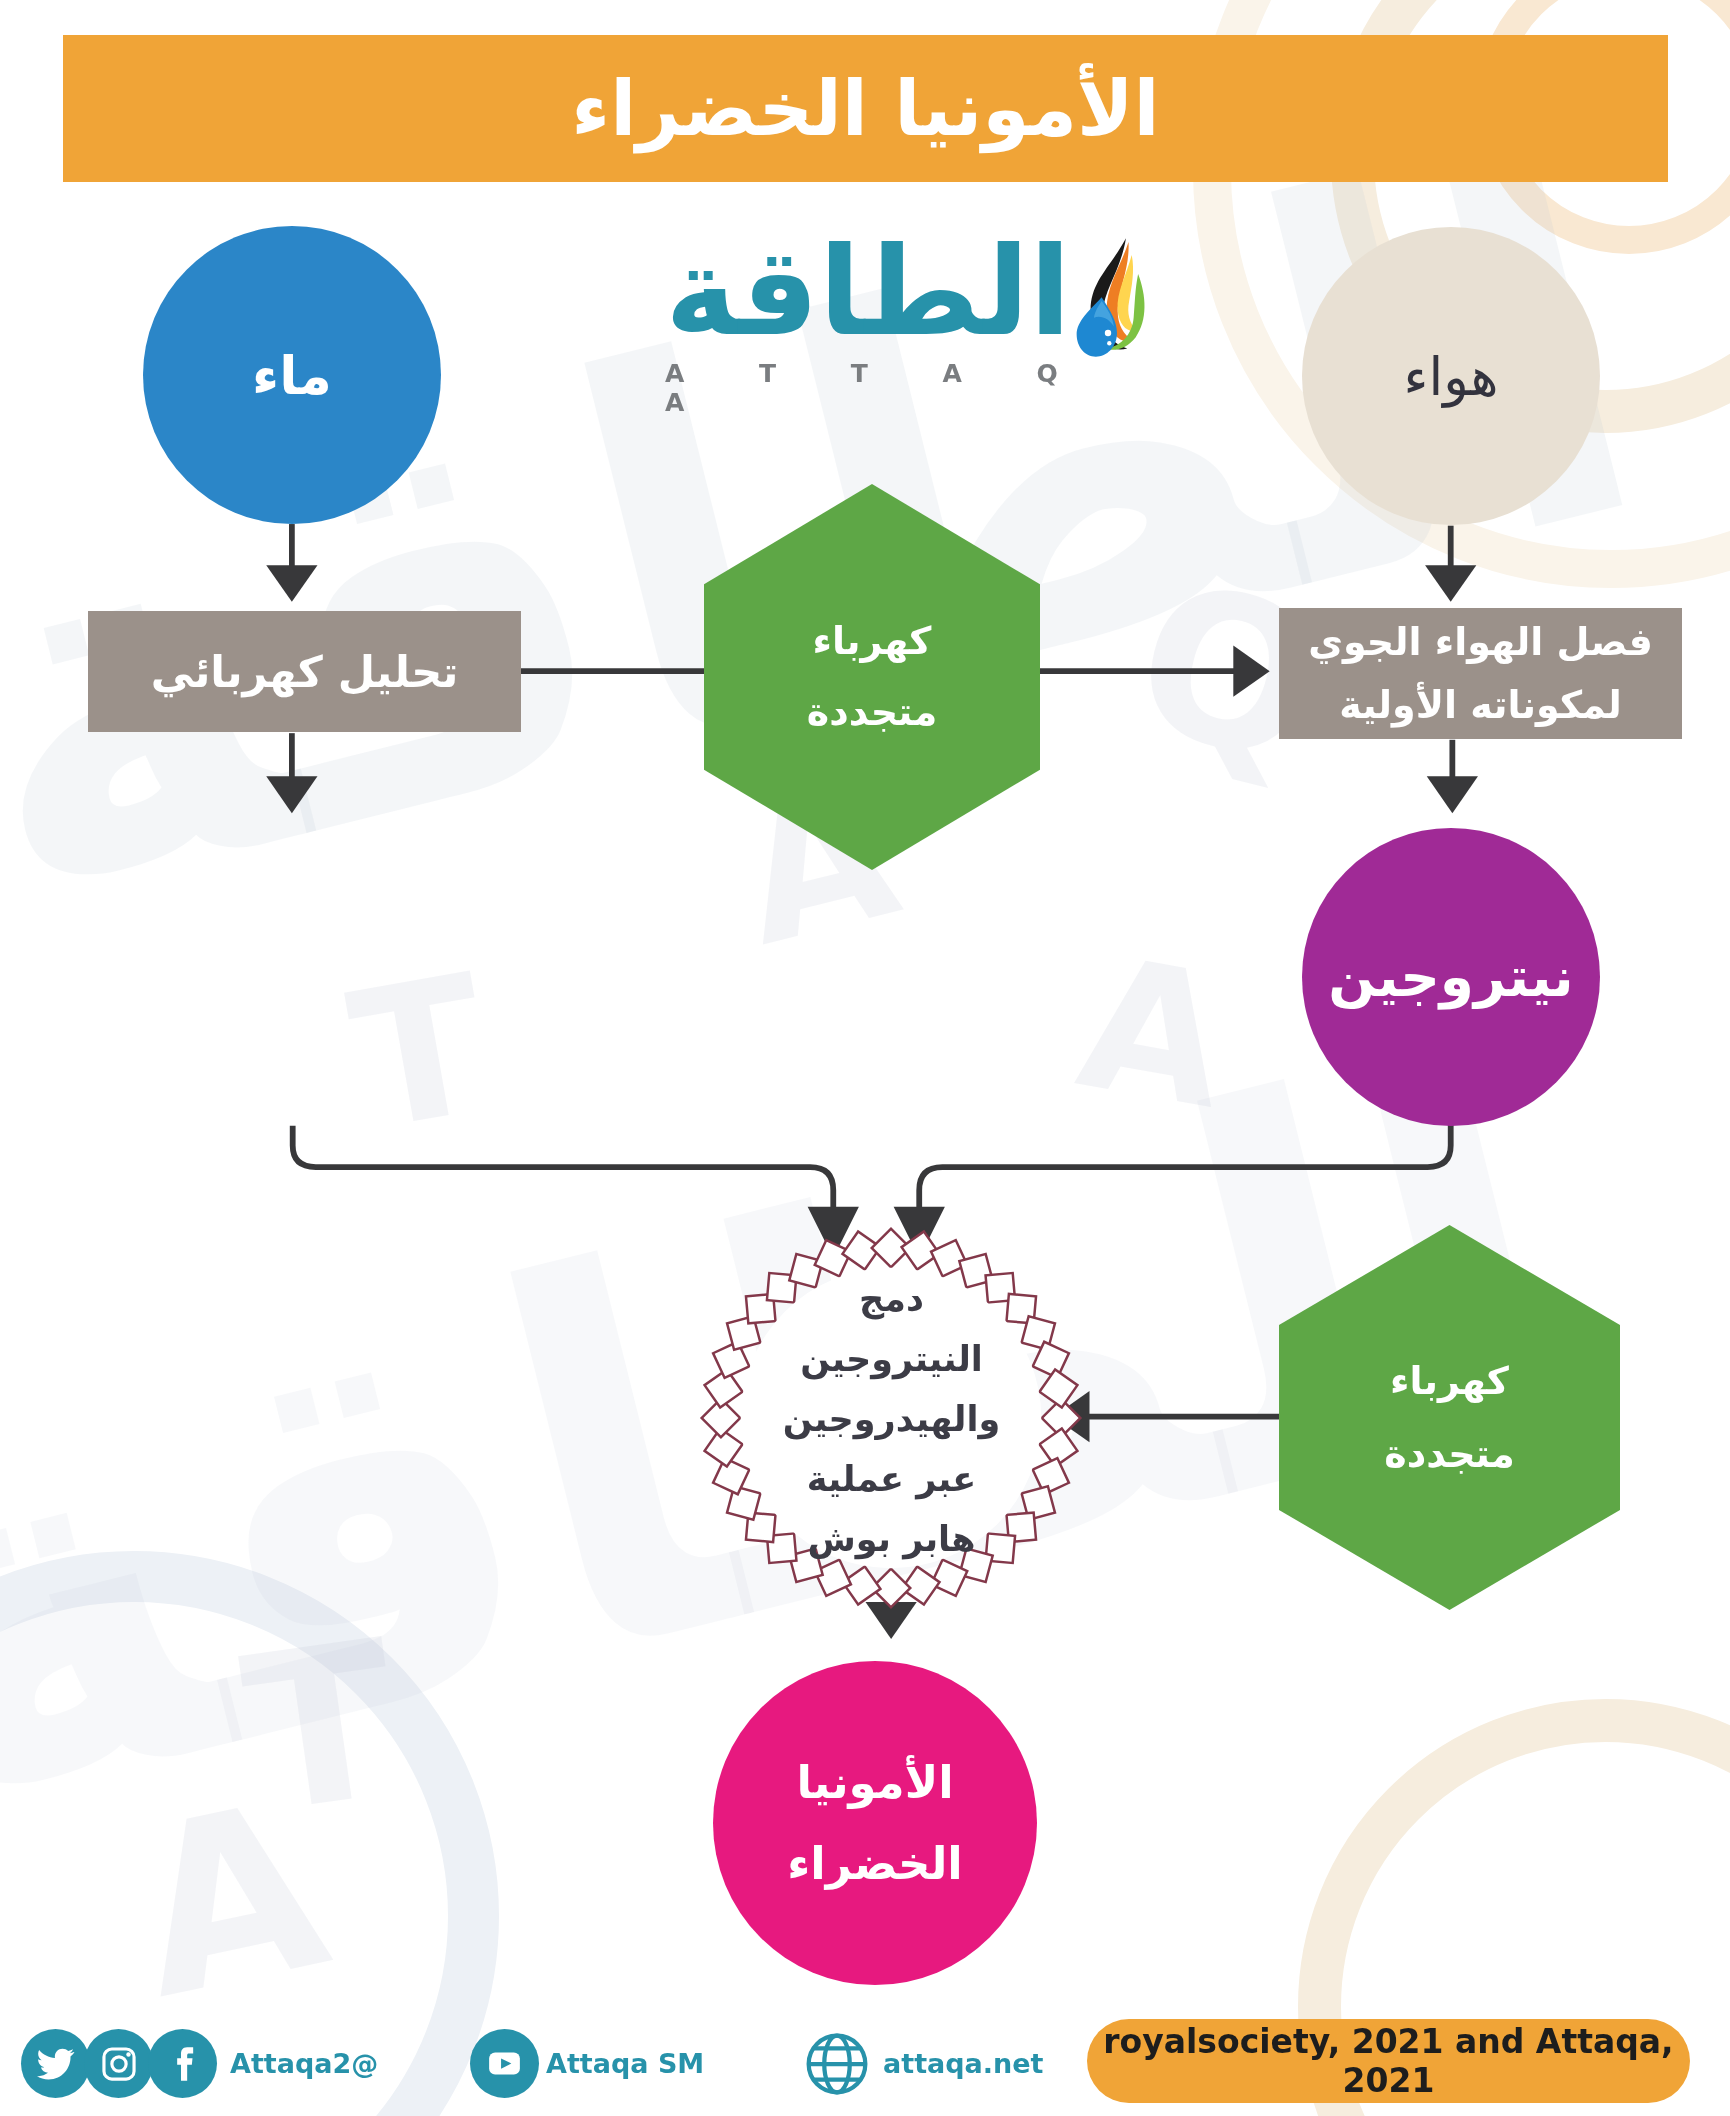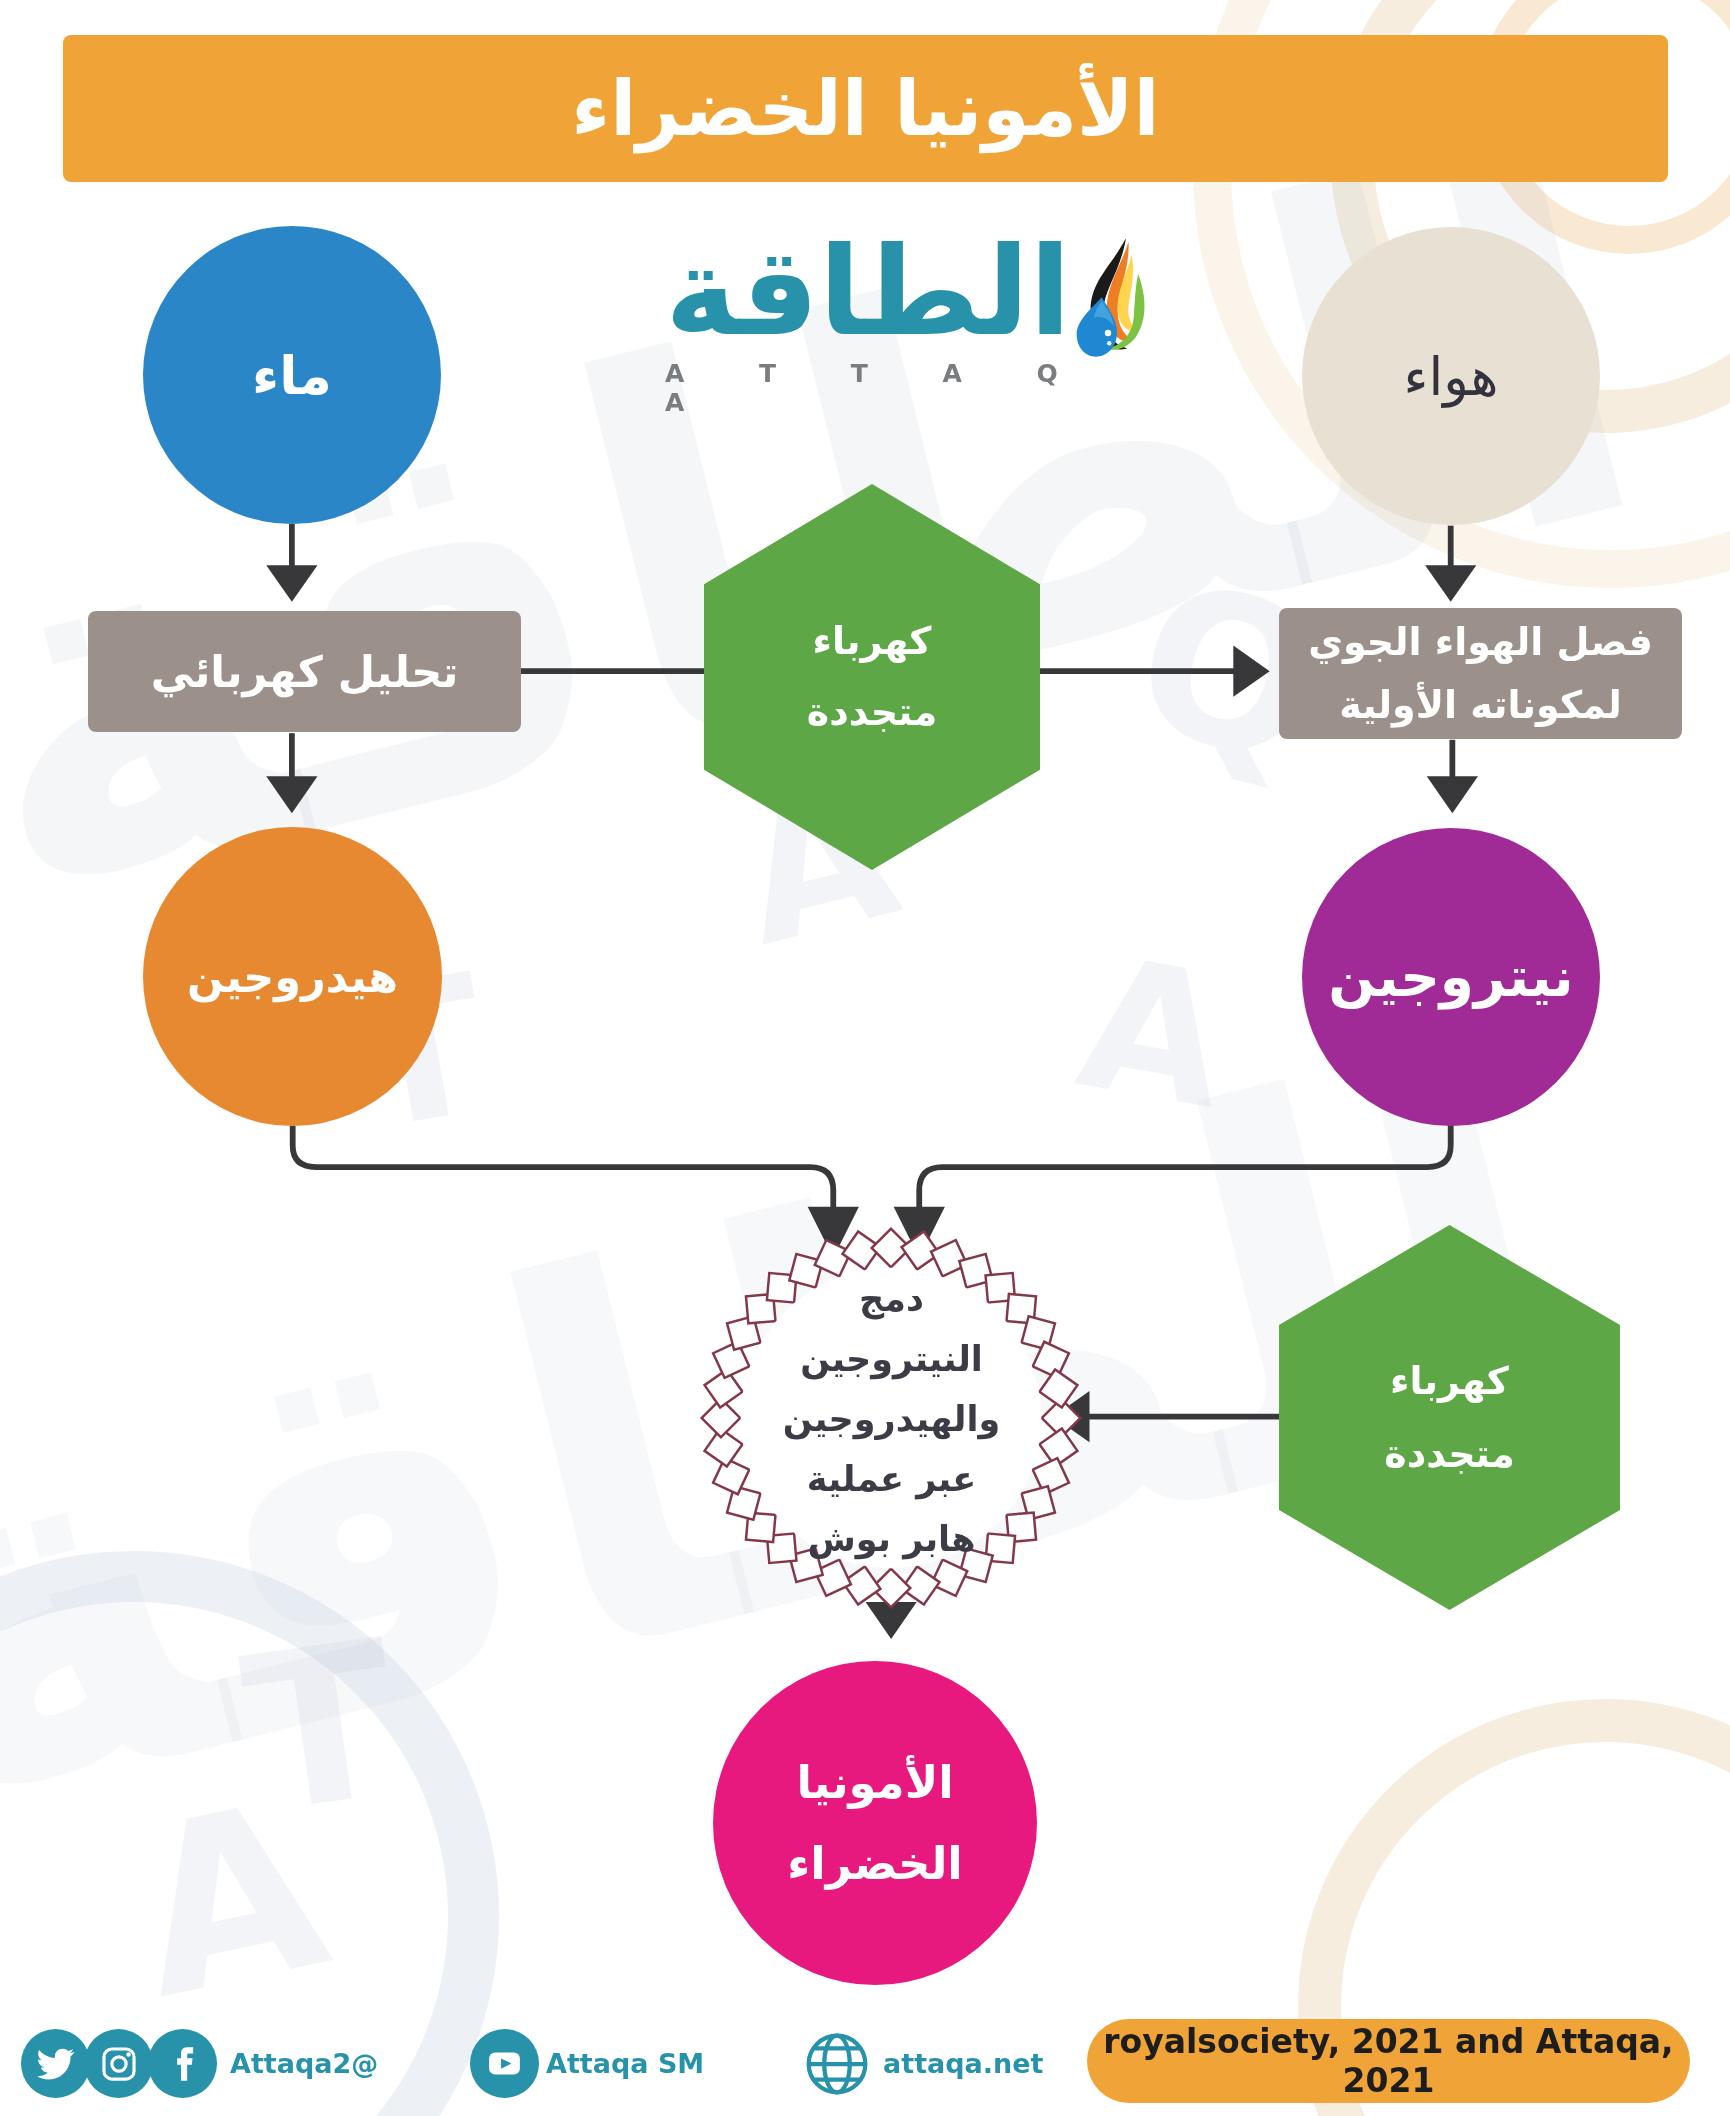"الأمونيا الخضراء" .node { border-radius: 8px -> none }
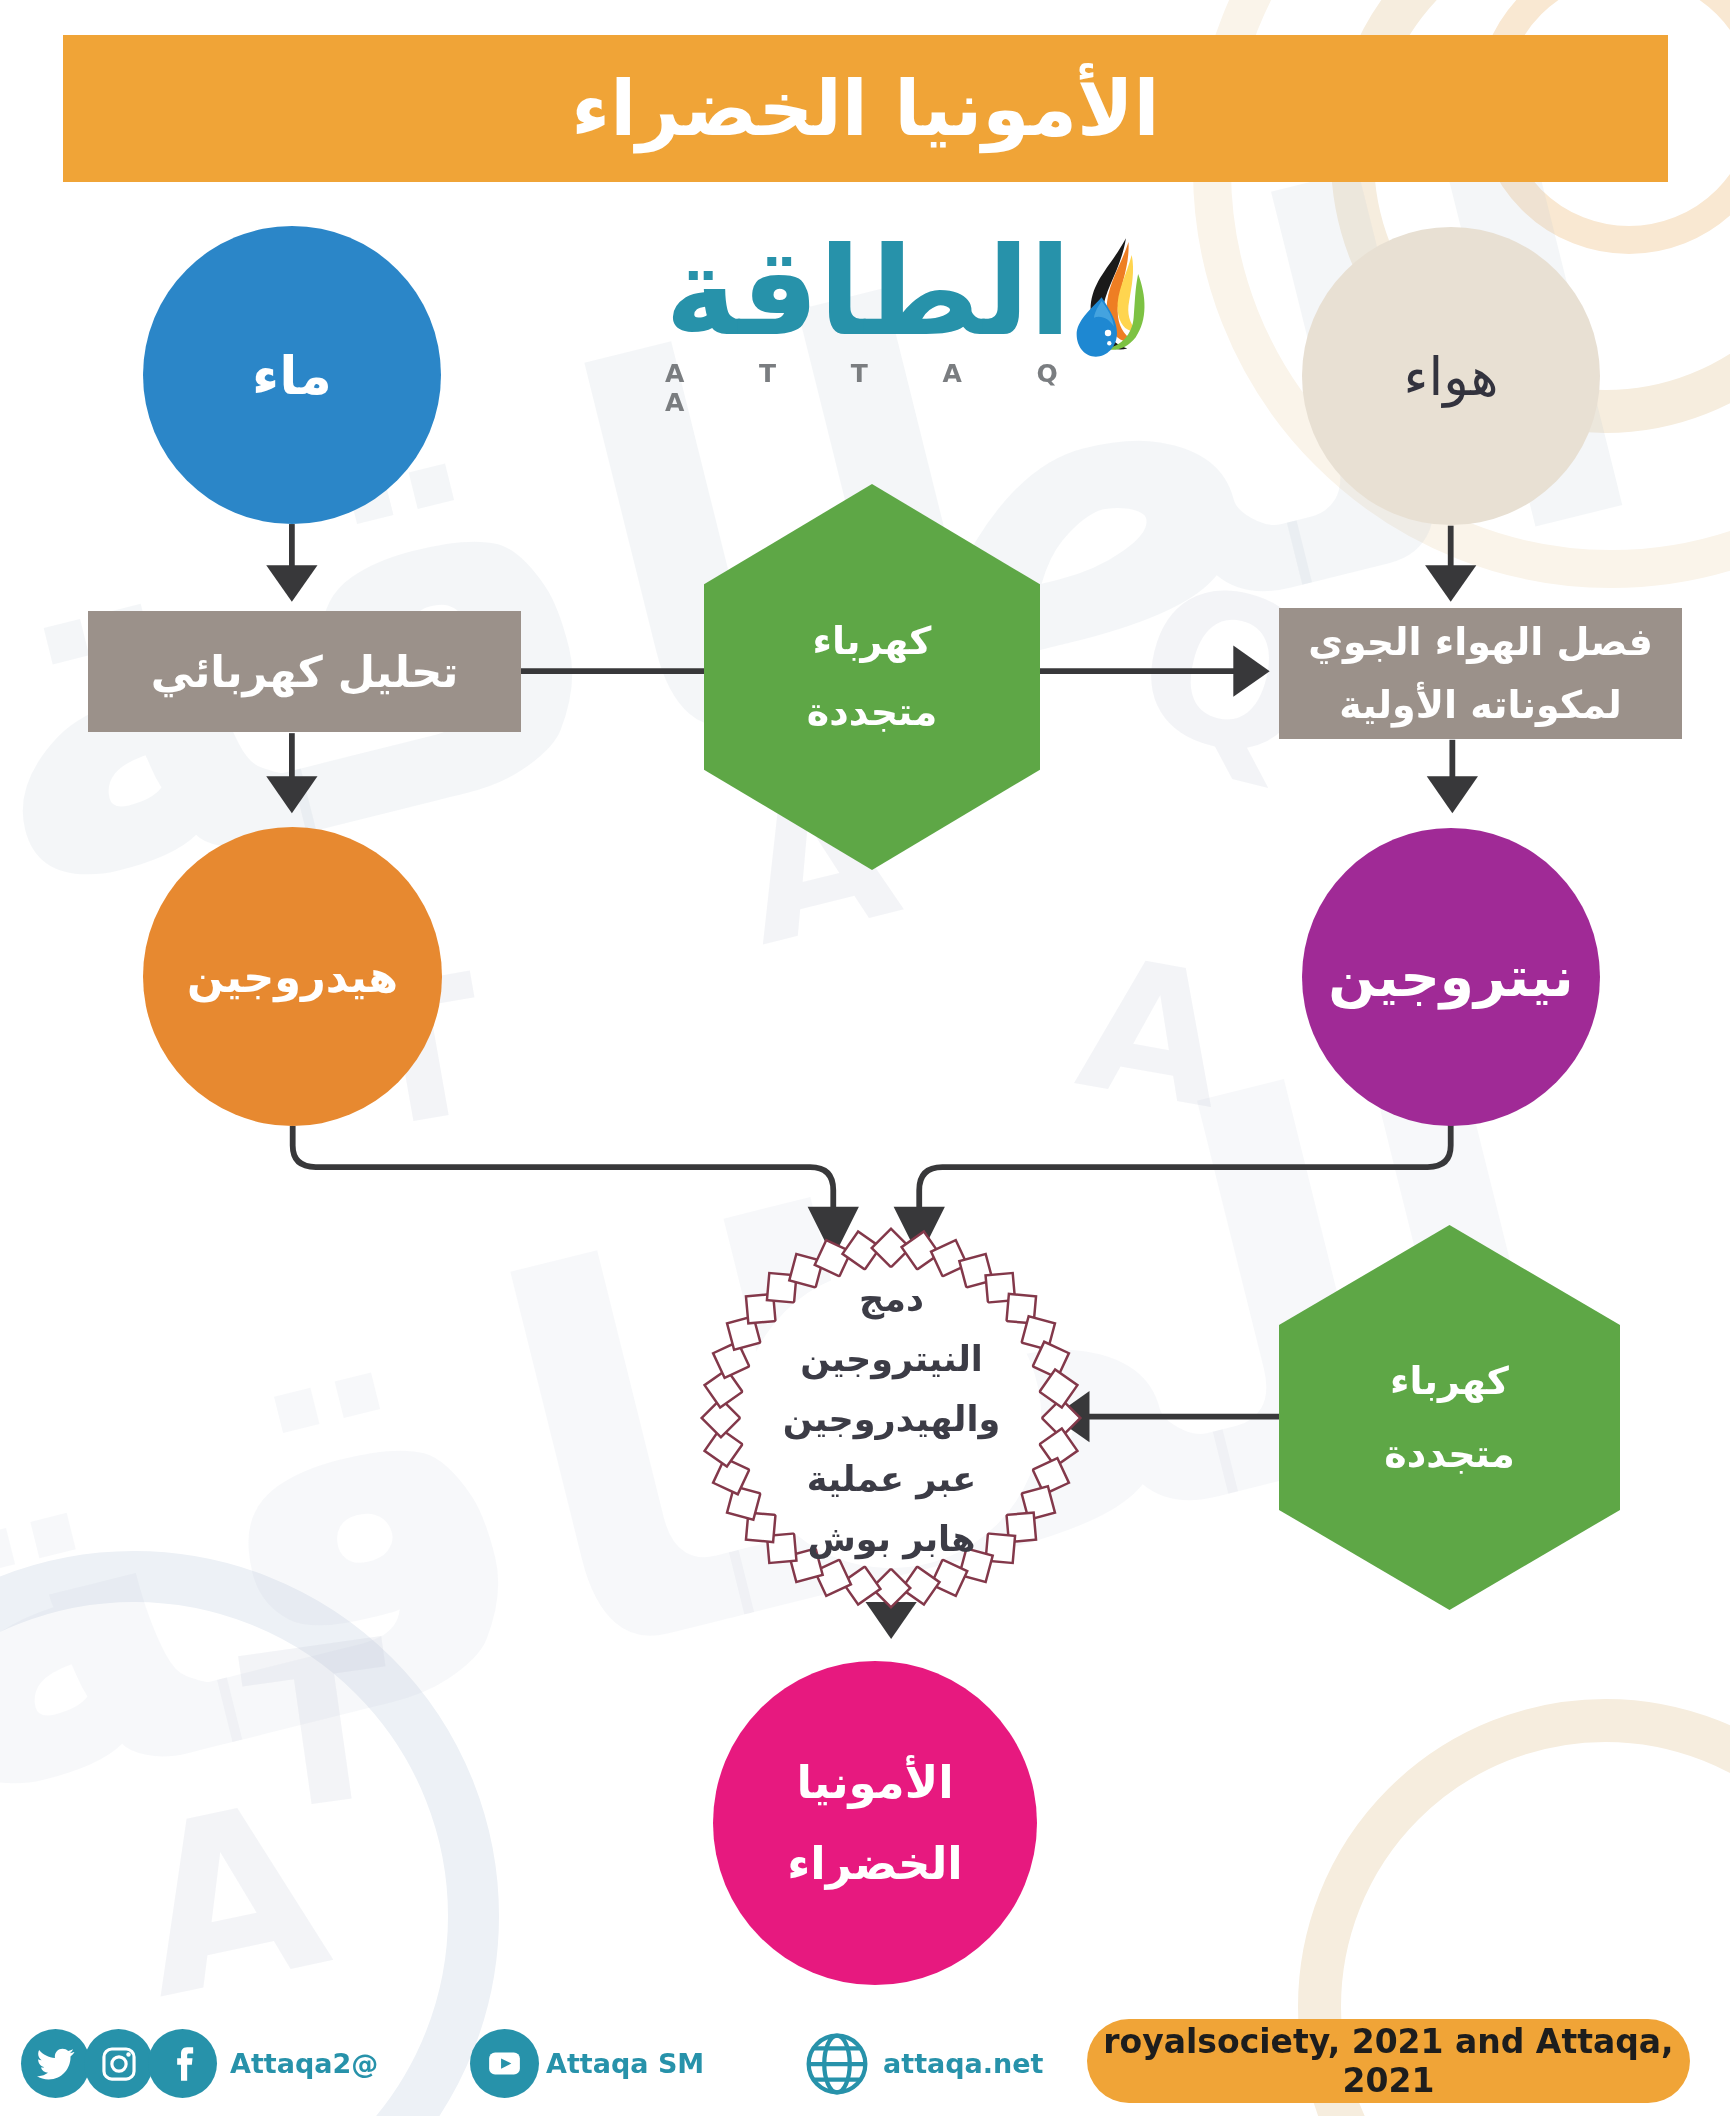"هيدروجين" div.node { html: <div>هيدروجين</div> -> none }
